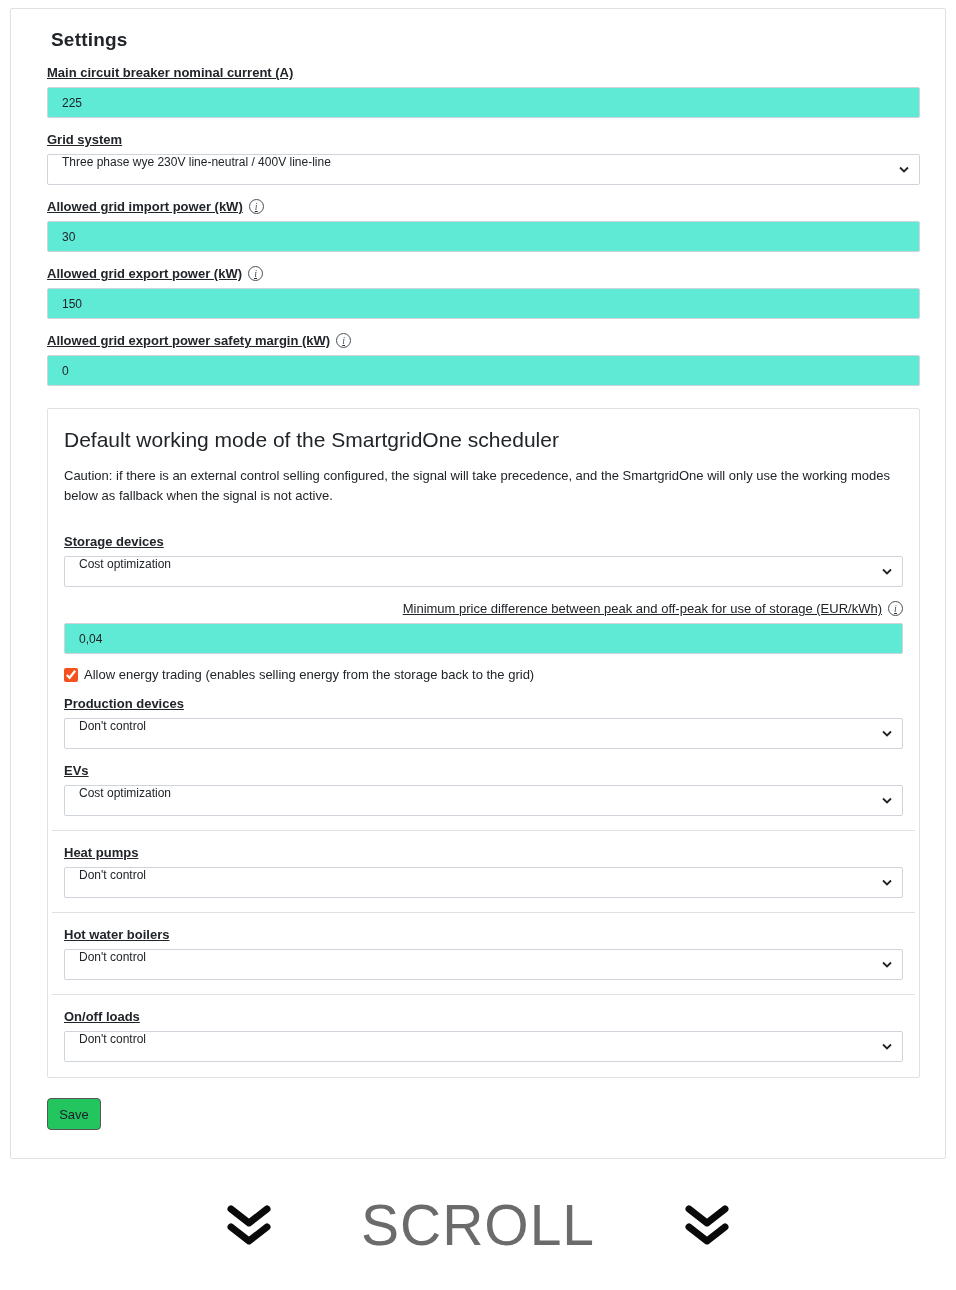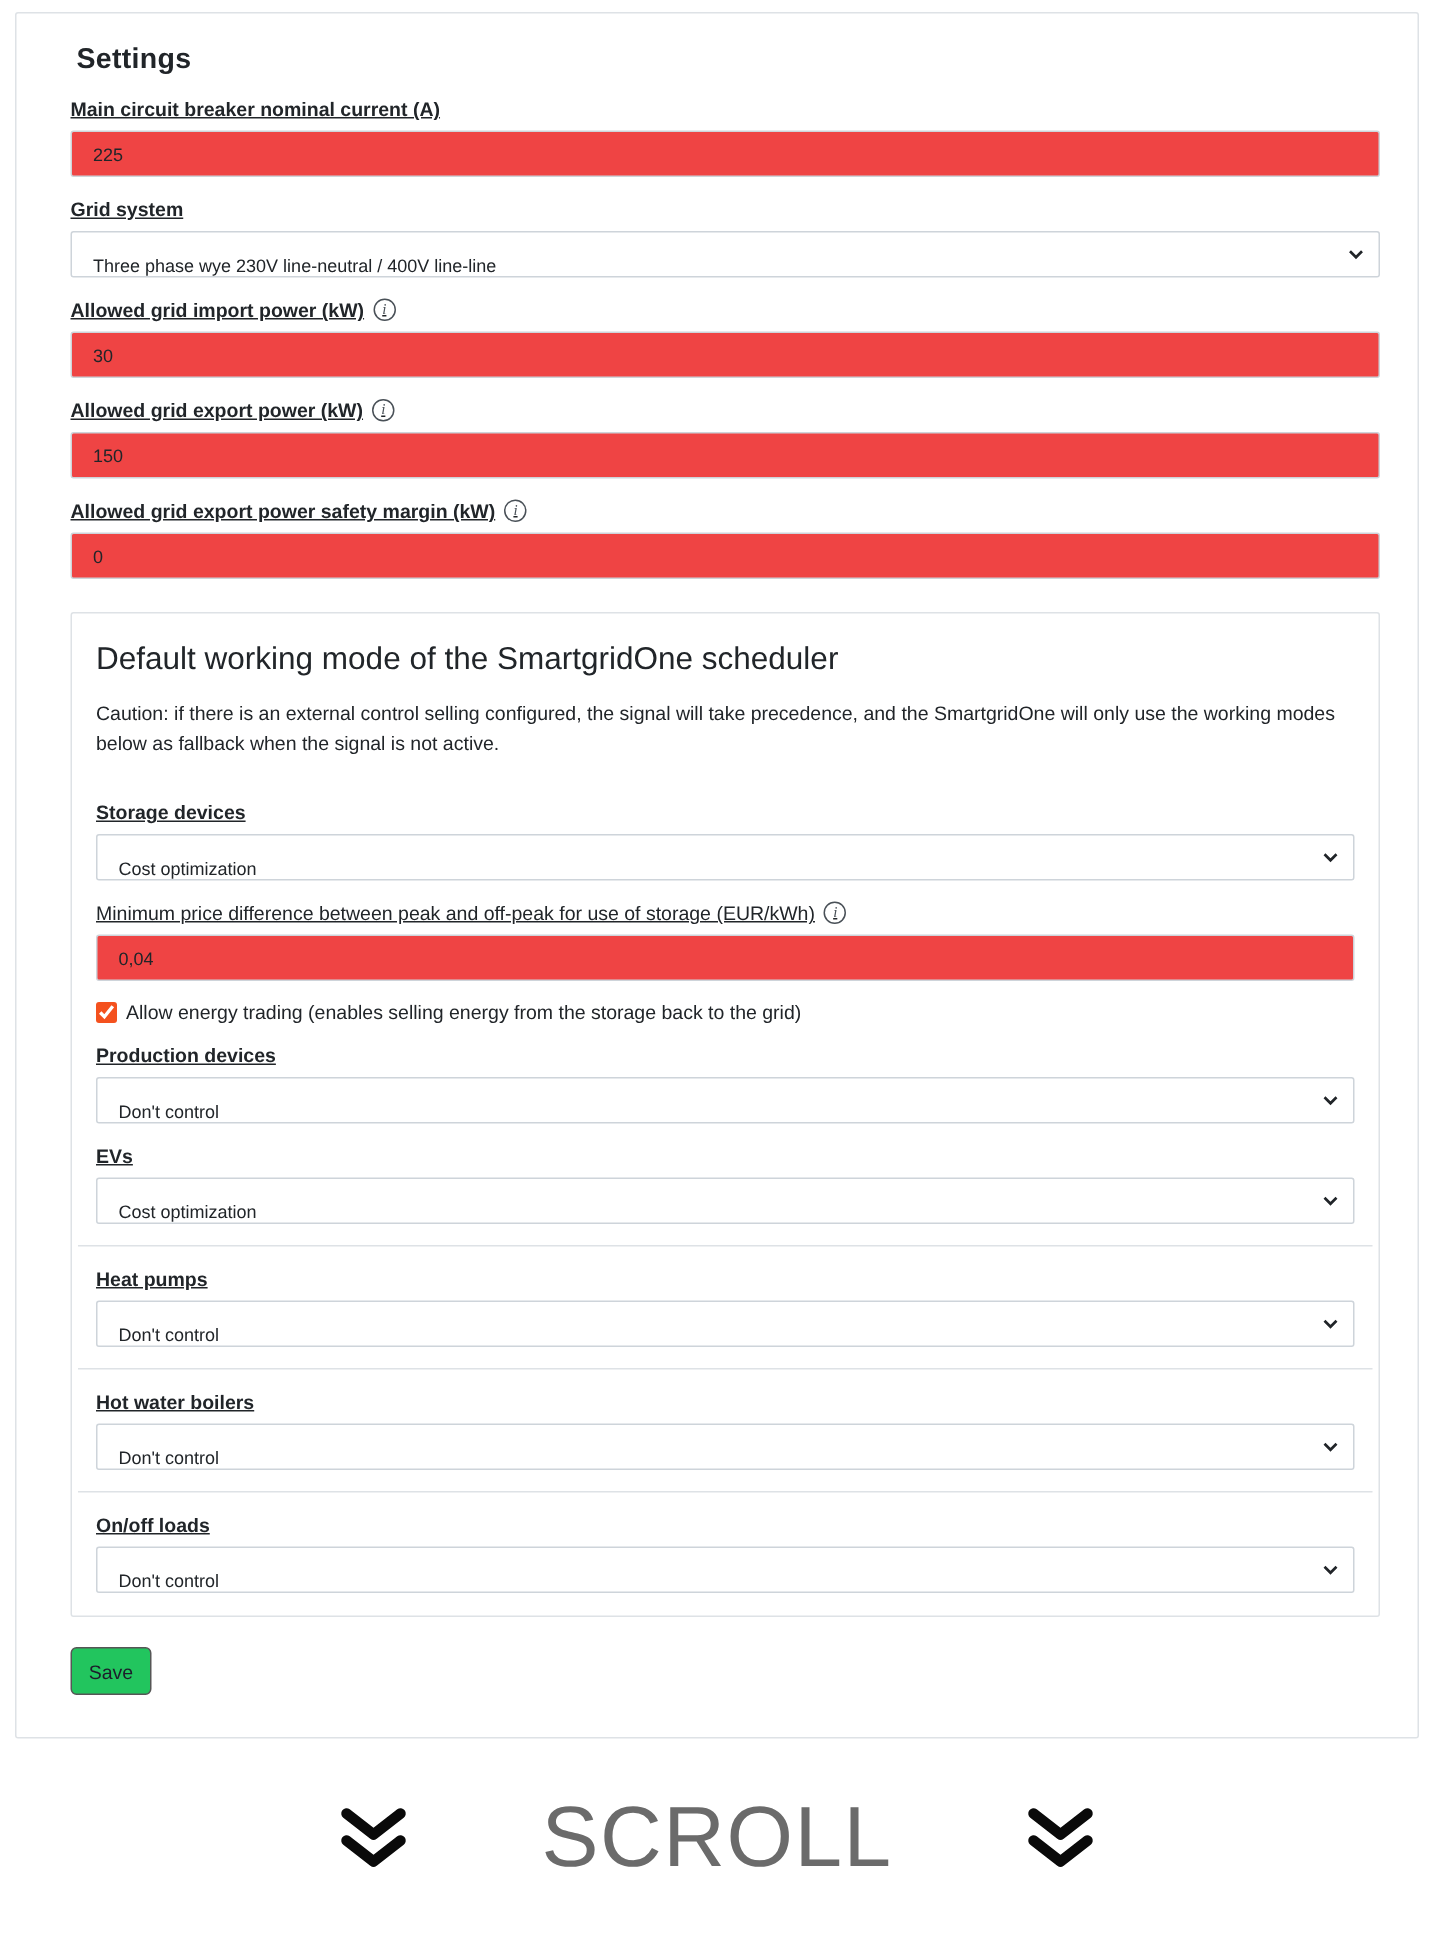"225" .text-input { background: #ef4444 -> #5eead4 }
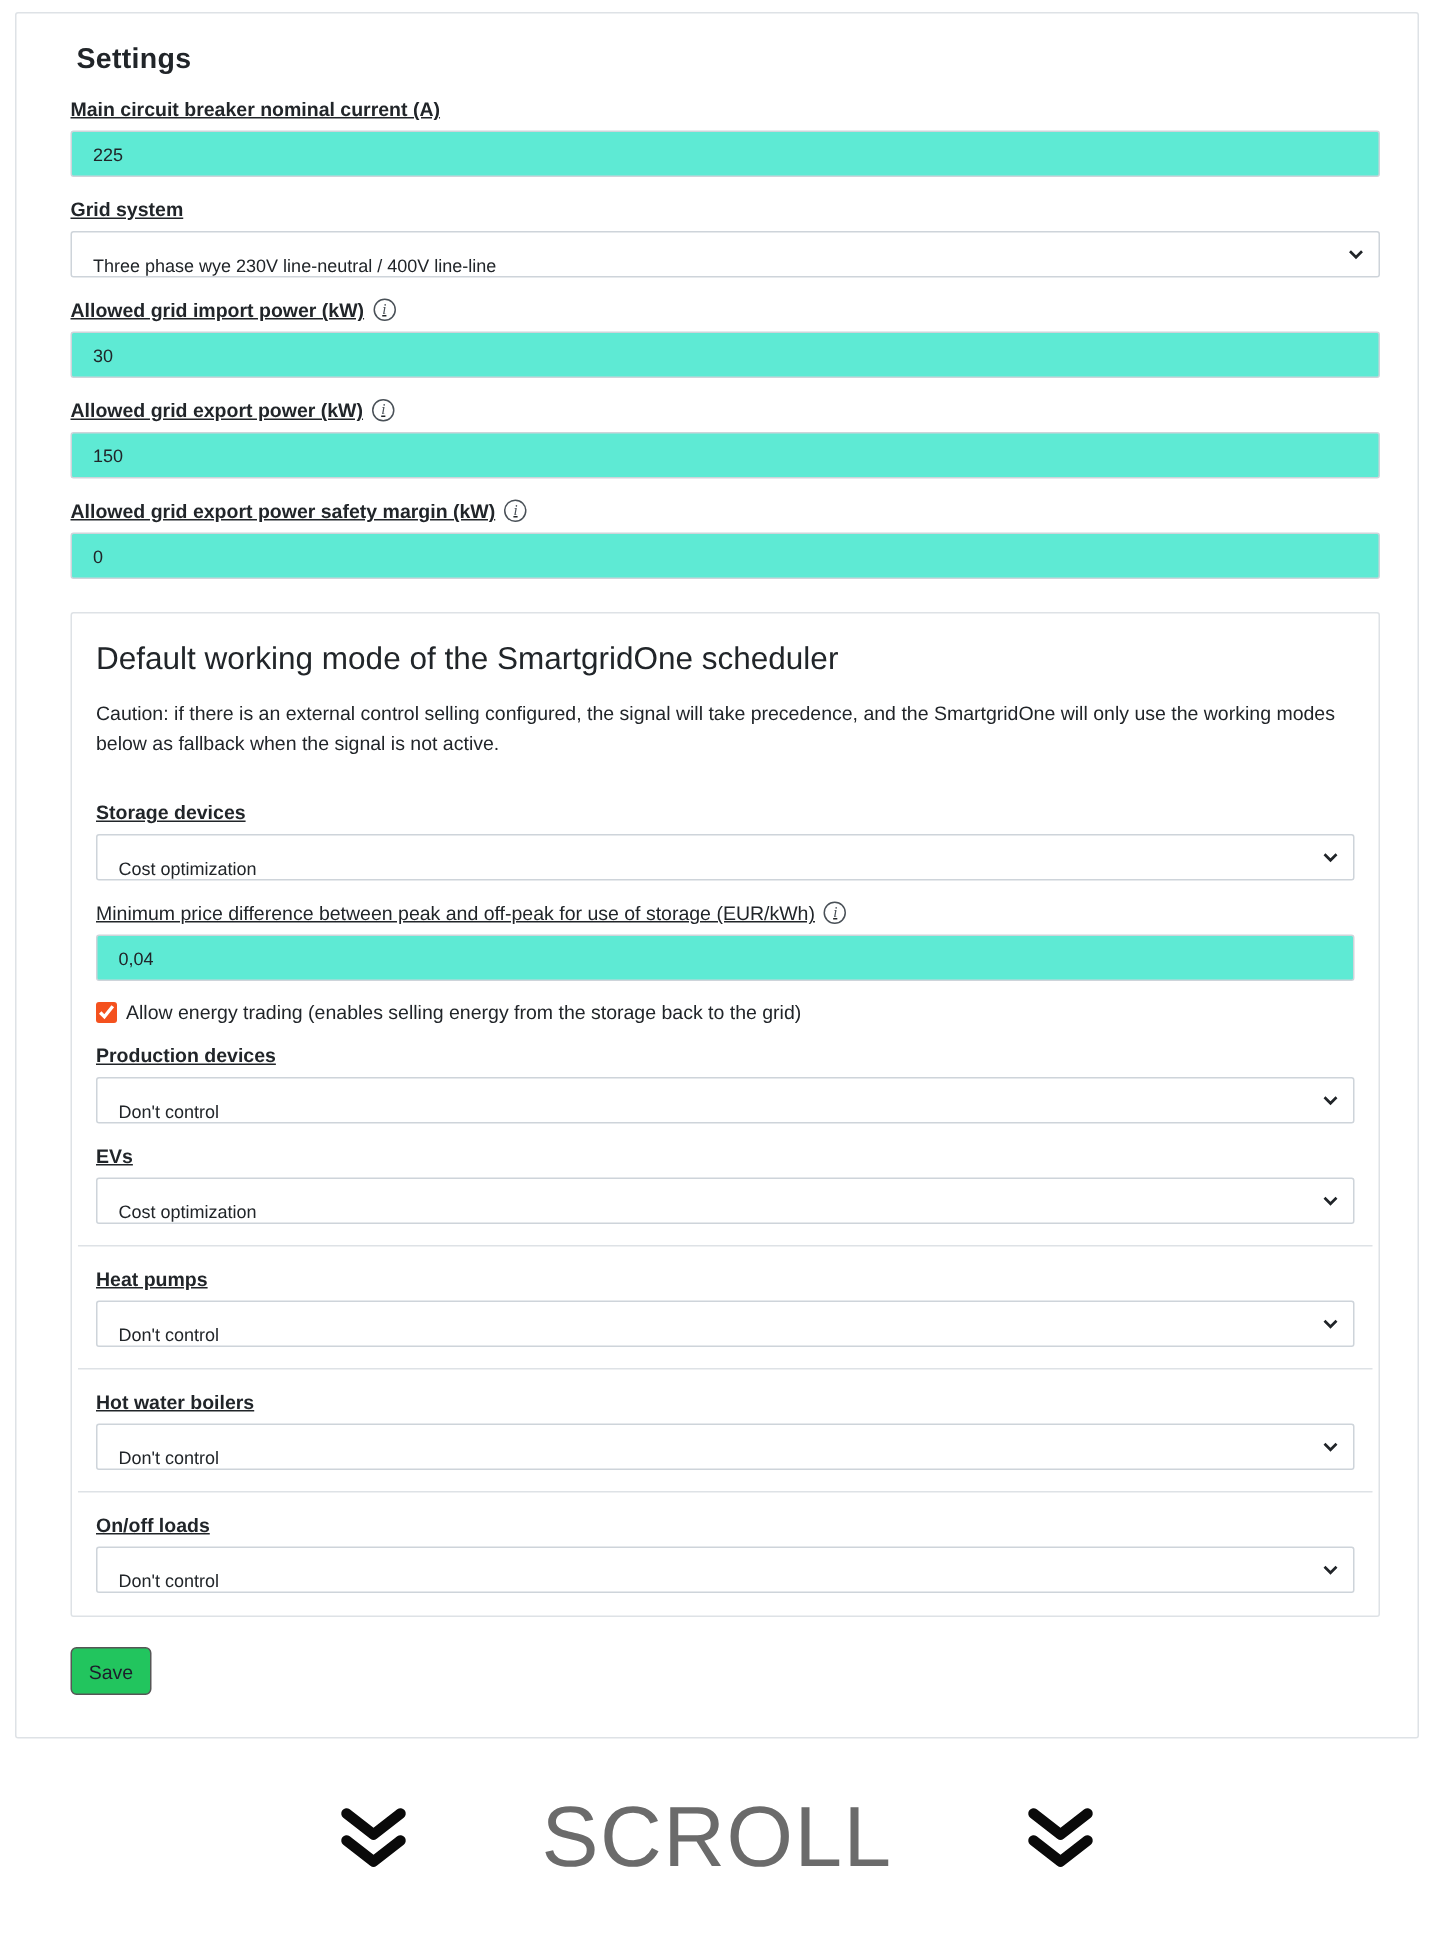"Three phase wye 230V line-neutral" .select-box { align-items: flex-end -> flex-start }
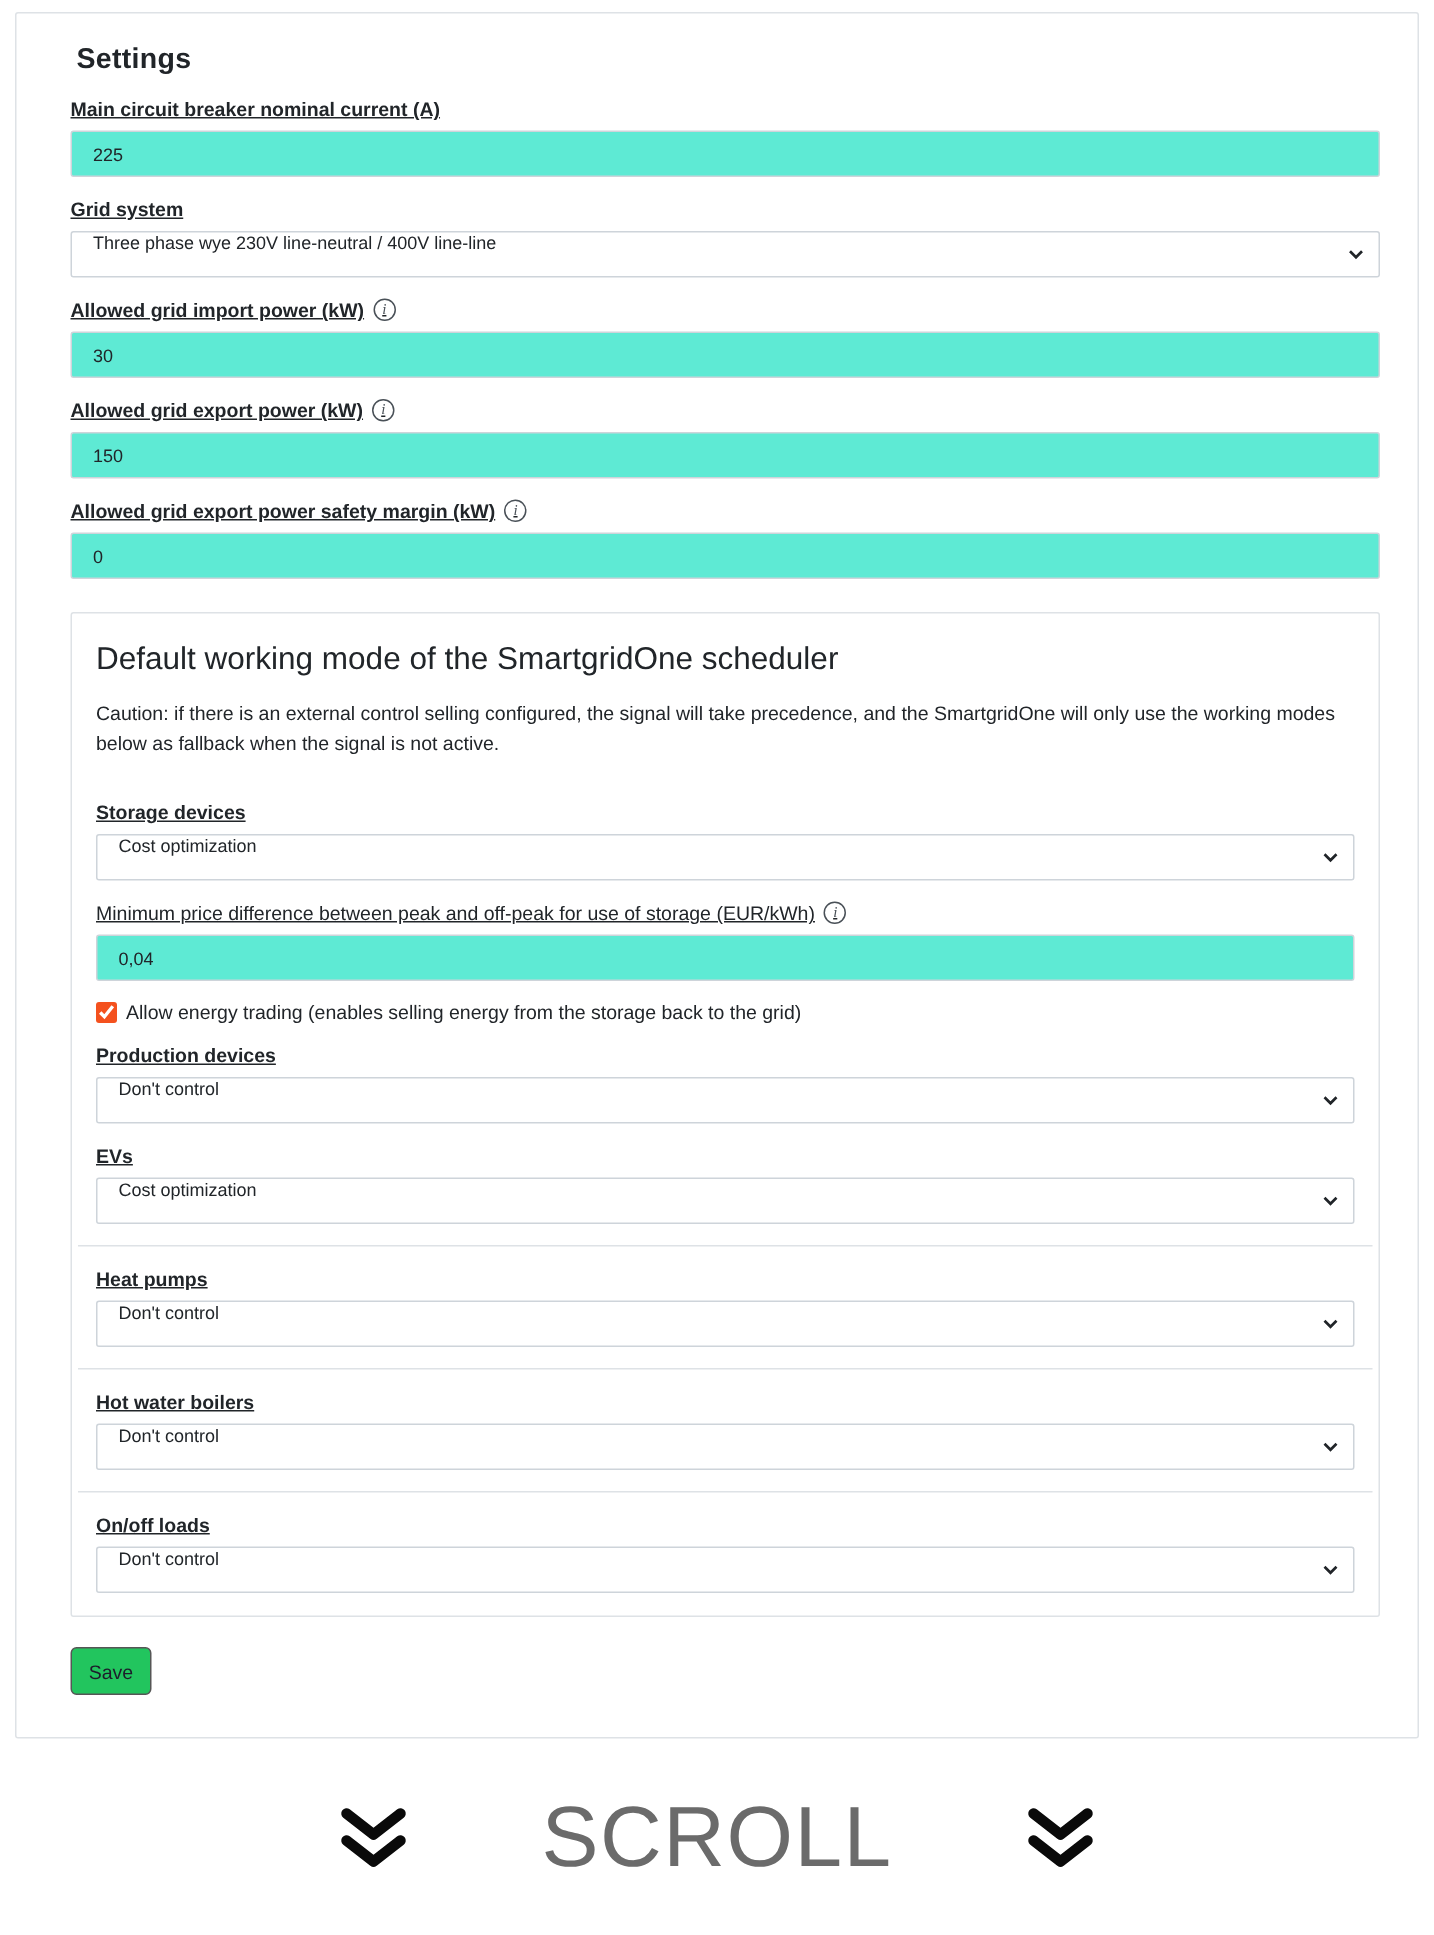"Minimum price difference between peak" .field-label.normal { justify-content: none -> flex-end }
